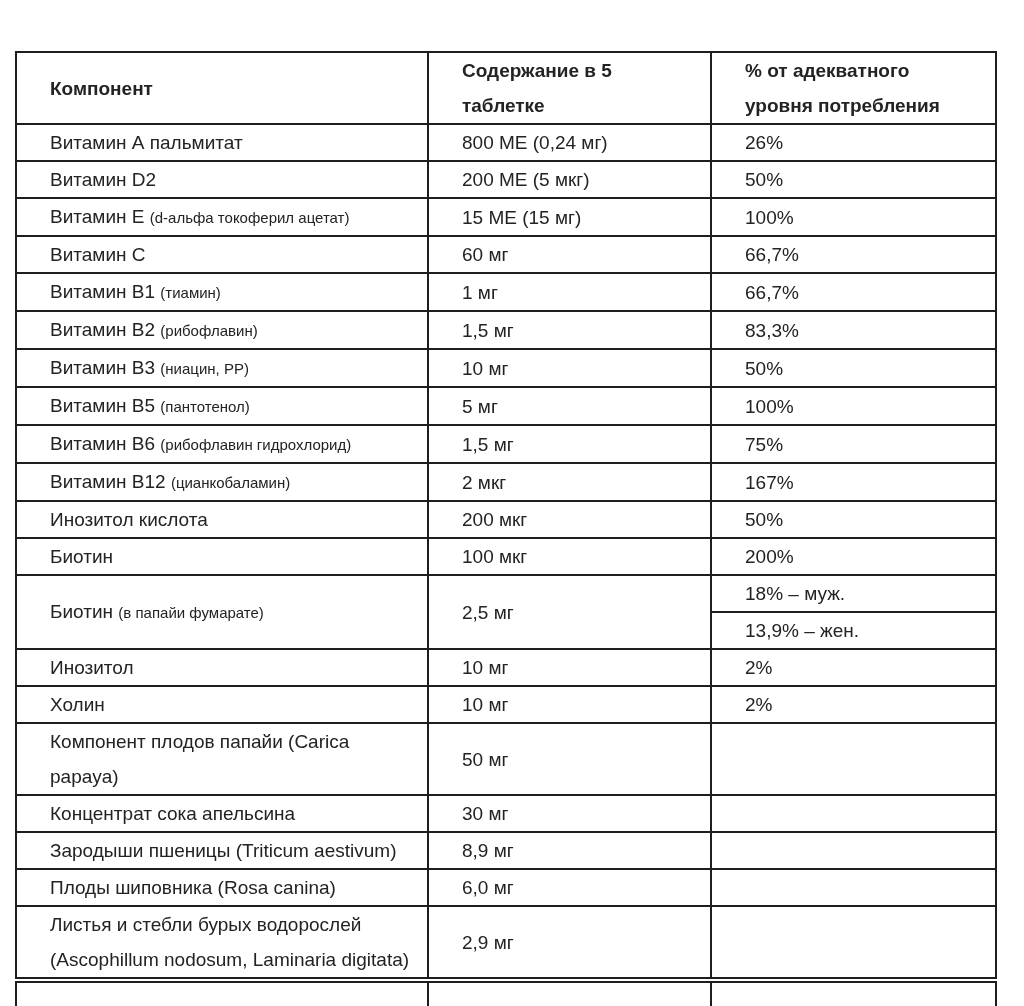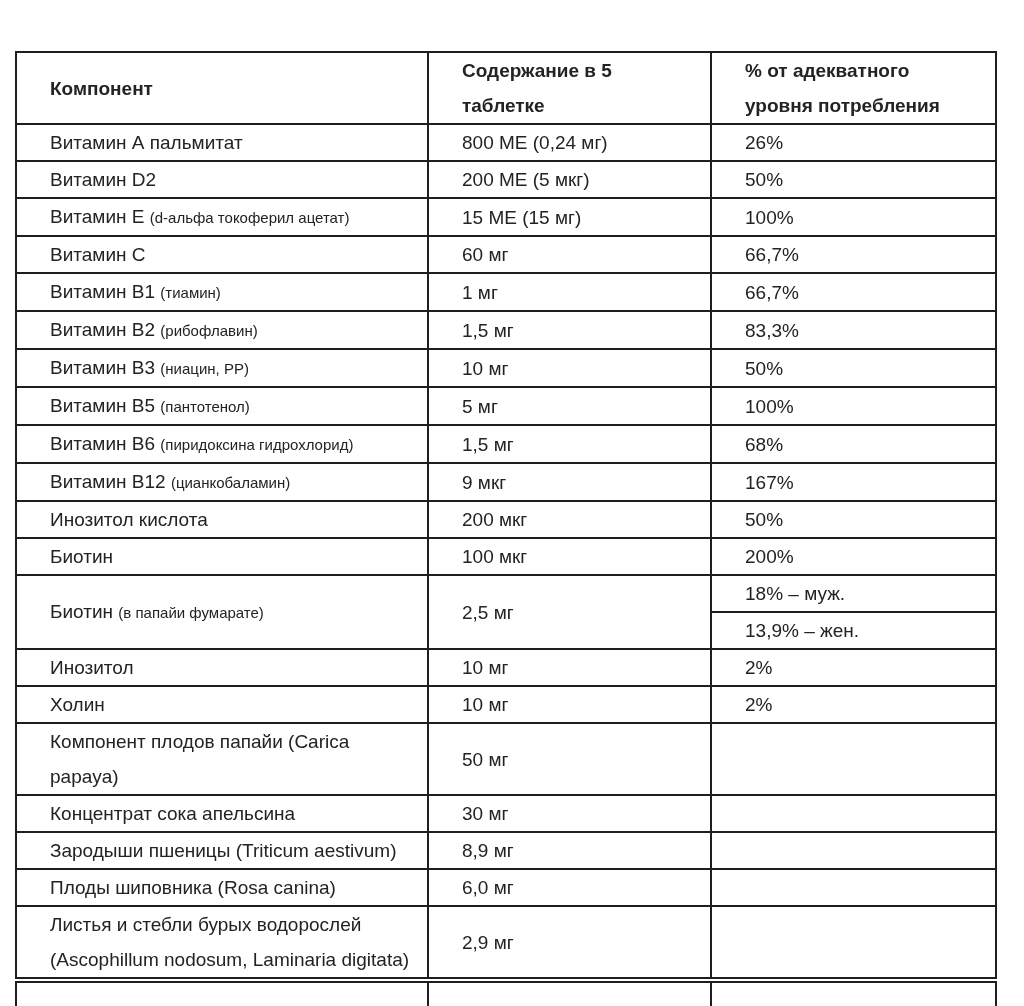"(пиридоксина гидрохлорид)" span.note { text: пиридоксина -> рибофлавин }
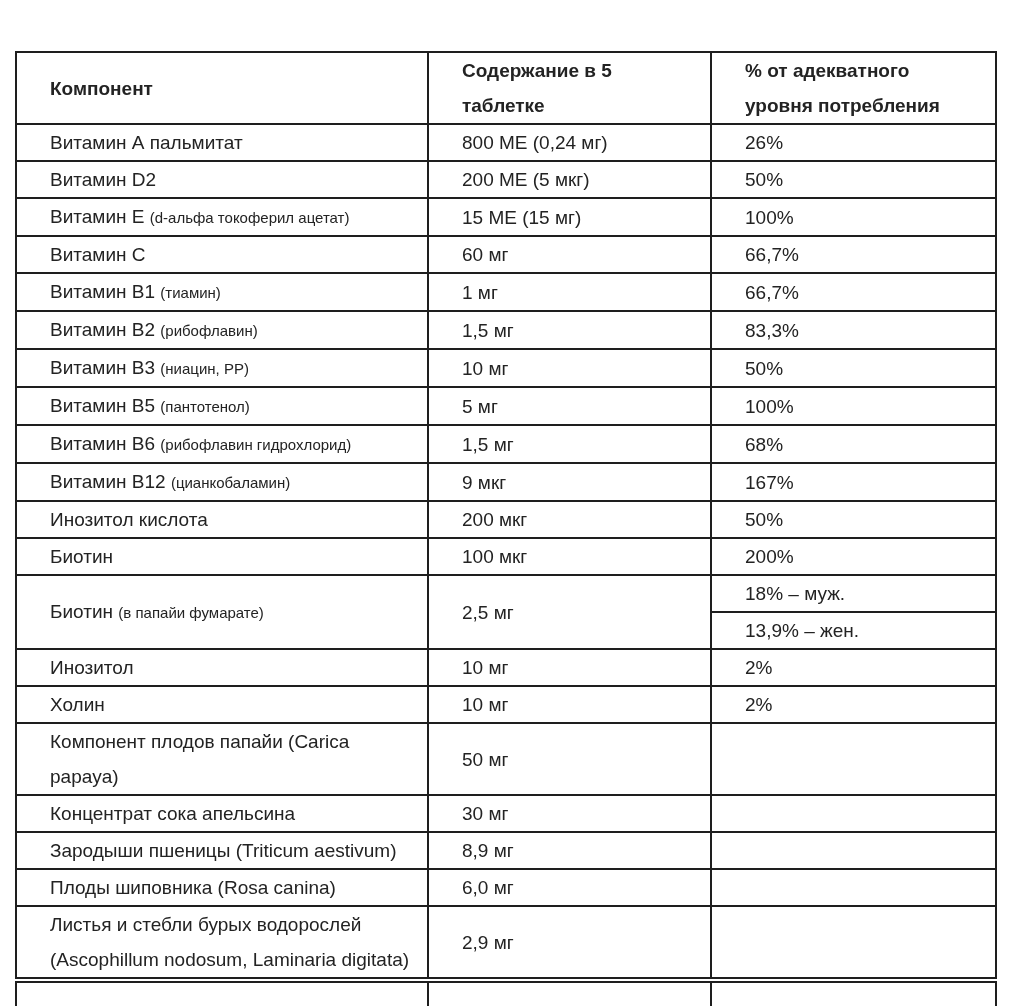"68%" td { text: 68% -> 75% }
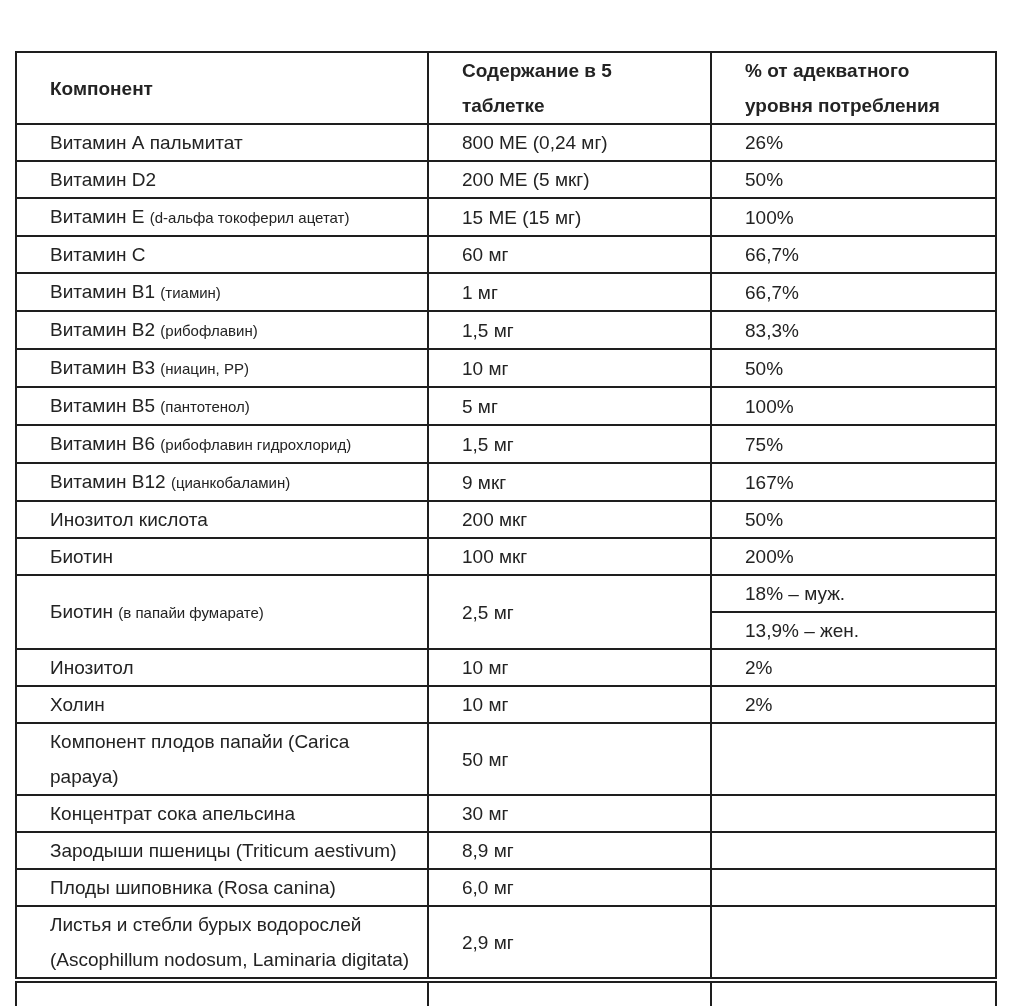"9 мкг" td { text: 9 -> 2 }
